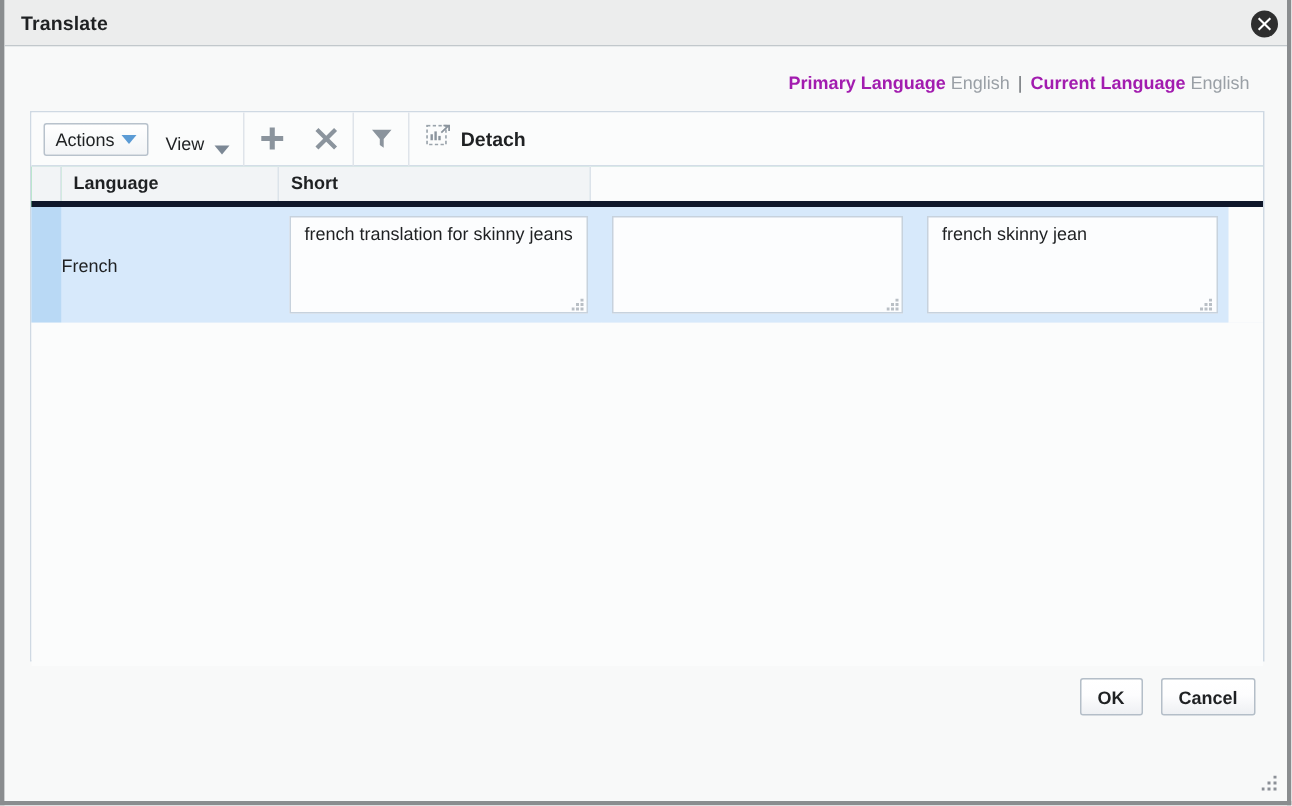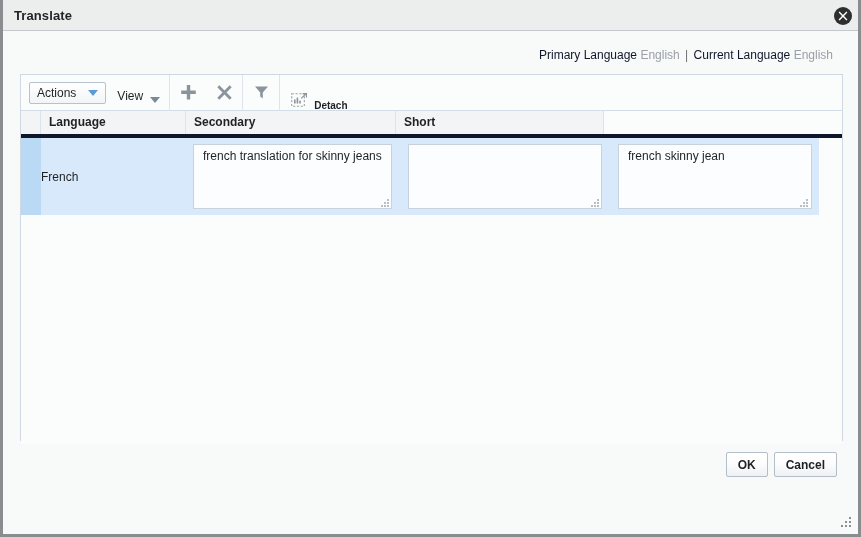"Primary Language" .lang-label { color: #0f172a -> #a21caf; font-weight: normal -> bold }
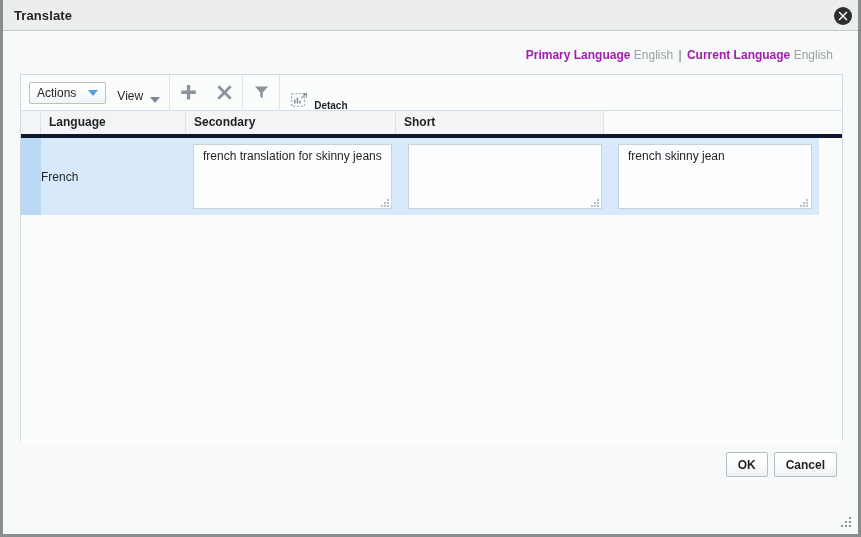"Actions" .btn-actions { gap: 12px -> 5px }
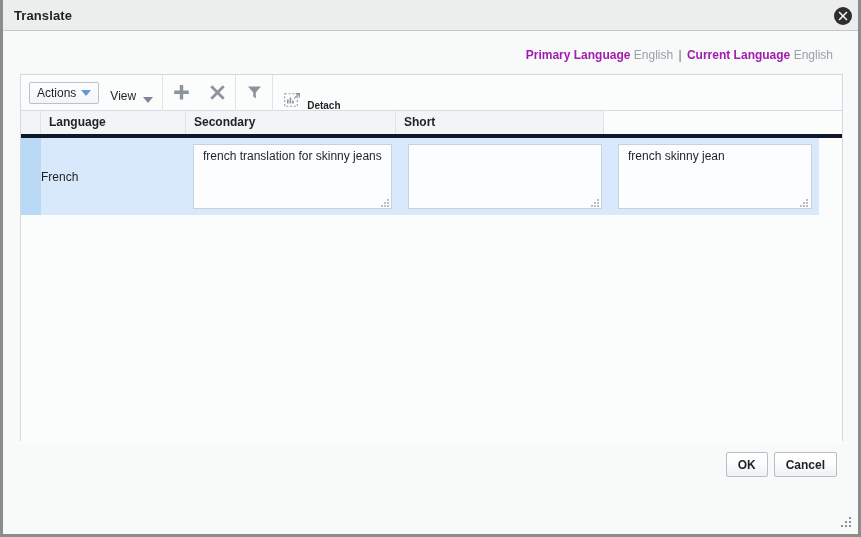"Detach" .detach-btn { align-items: flex-end -> center; font-size: 10px -> 13px }
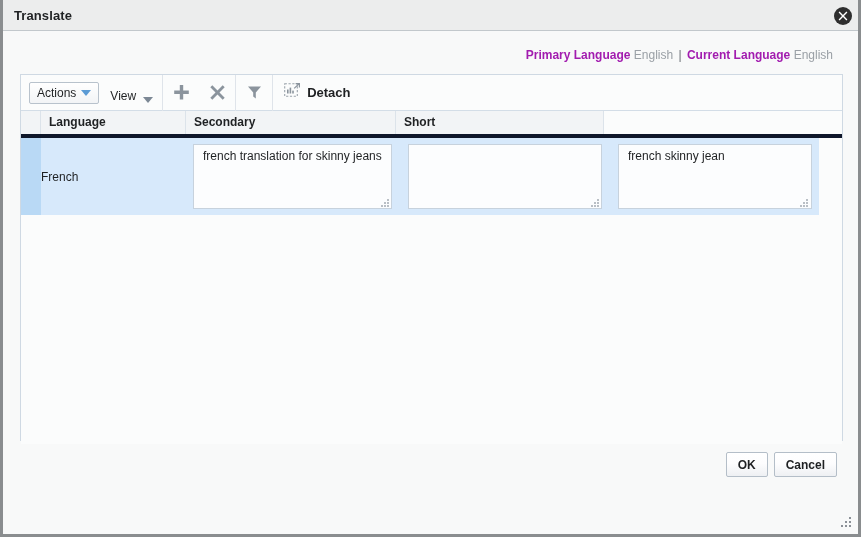"Secondary" div.ch { html: <div>Secondary</div> -> none }
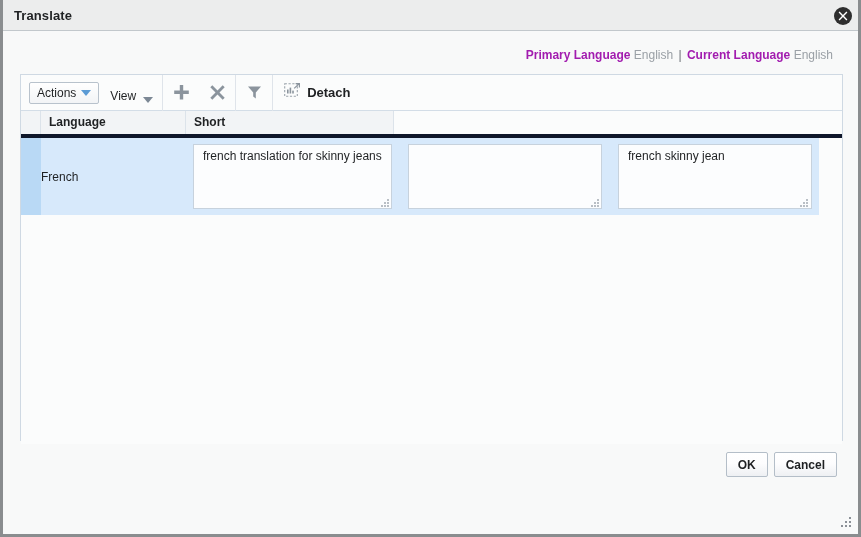"OK" .footer { gap: 6px -> 12px }
